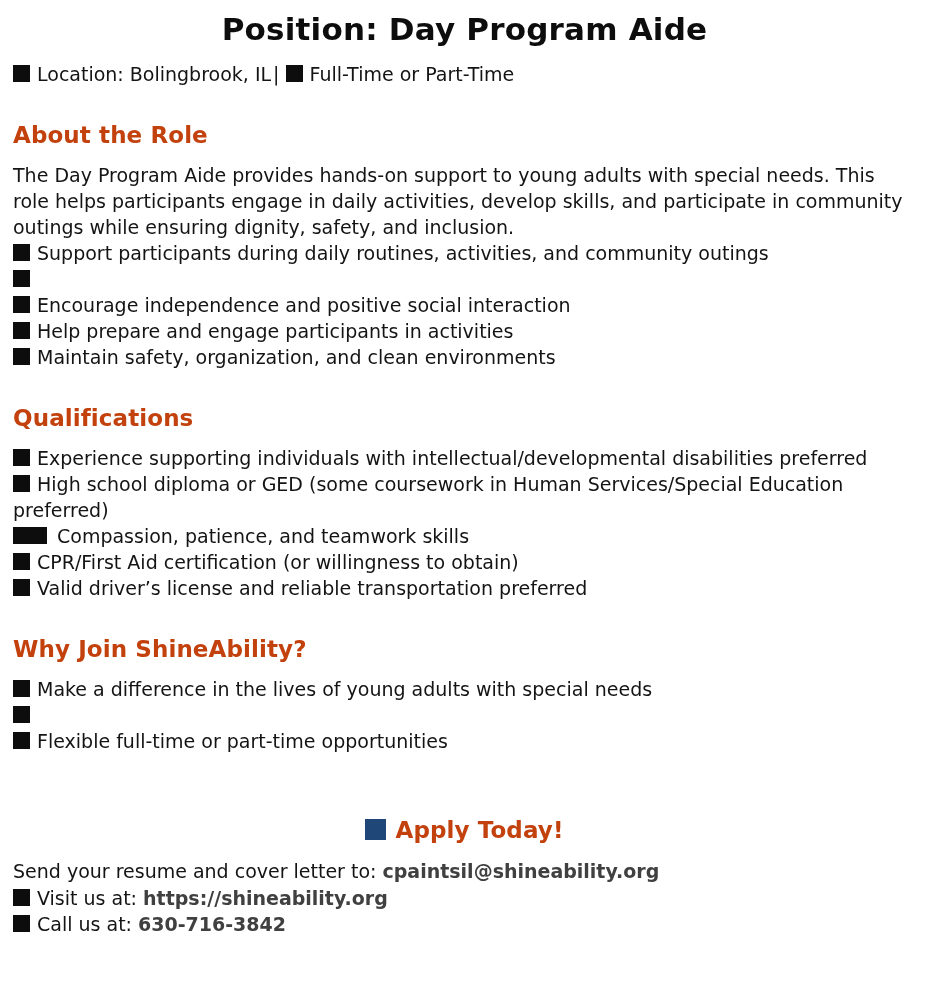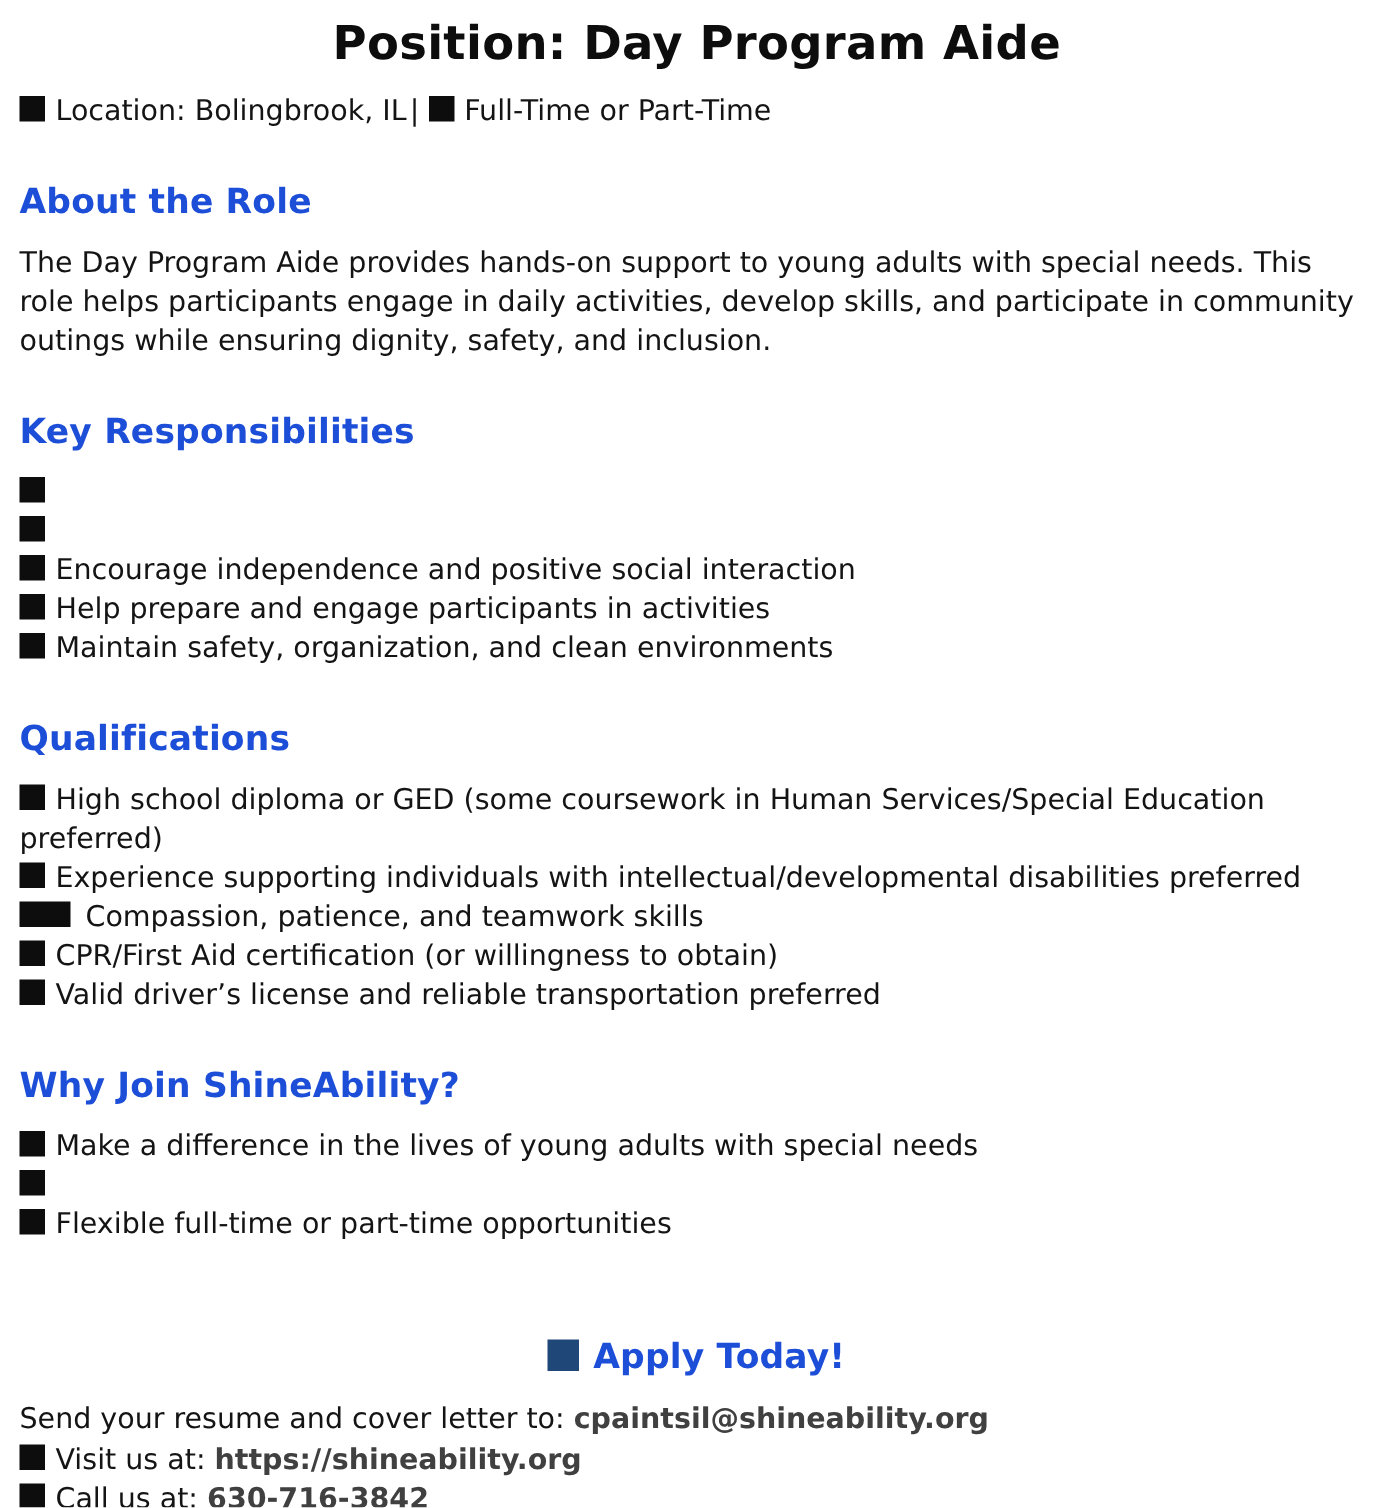"About the Role" .section-heading { color: #1d4ed8 -> #c2410c }
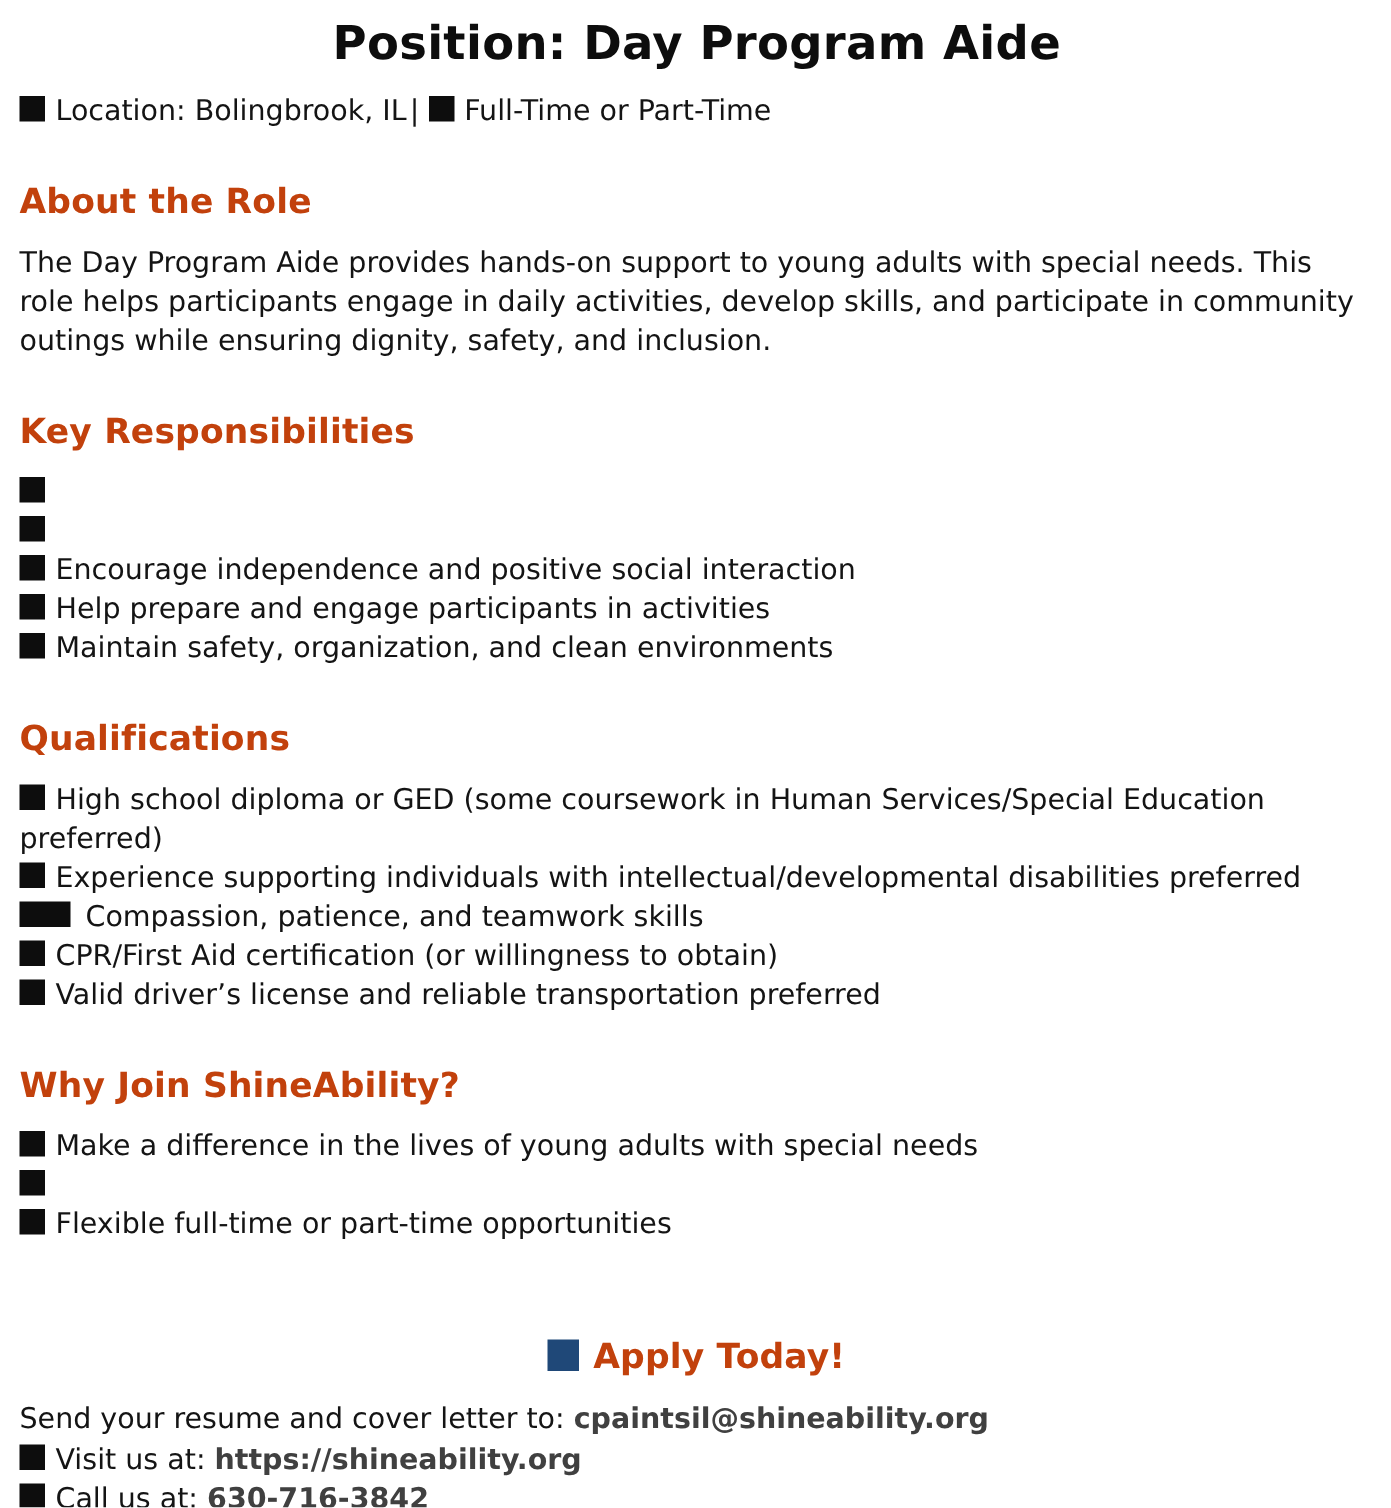"Support participants during daily" span { html: none -> <span>Support participants during daily routines, activities, and community outings</span> }
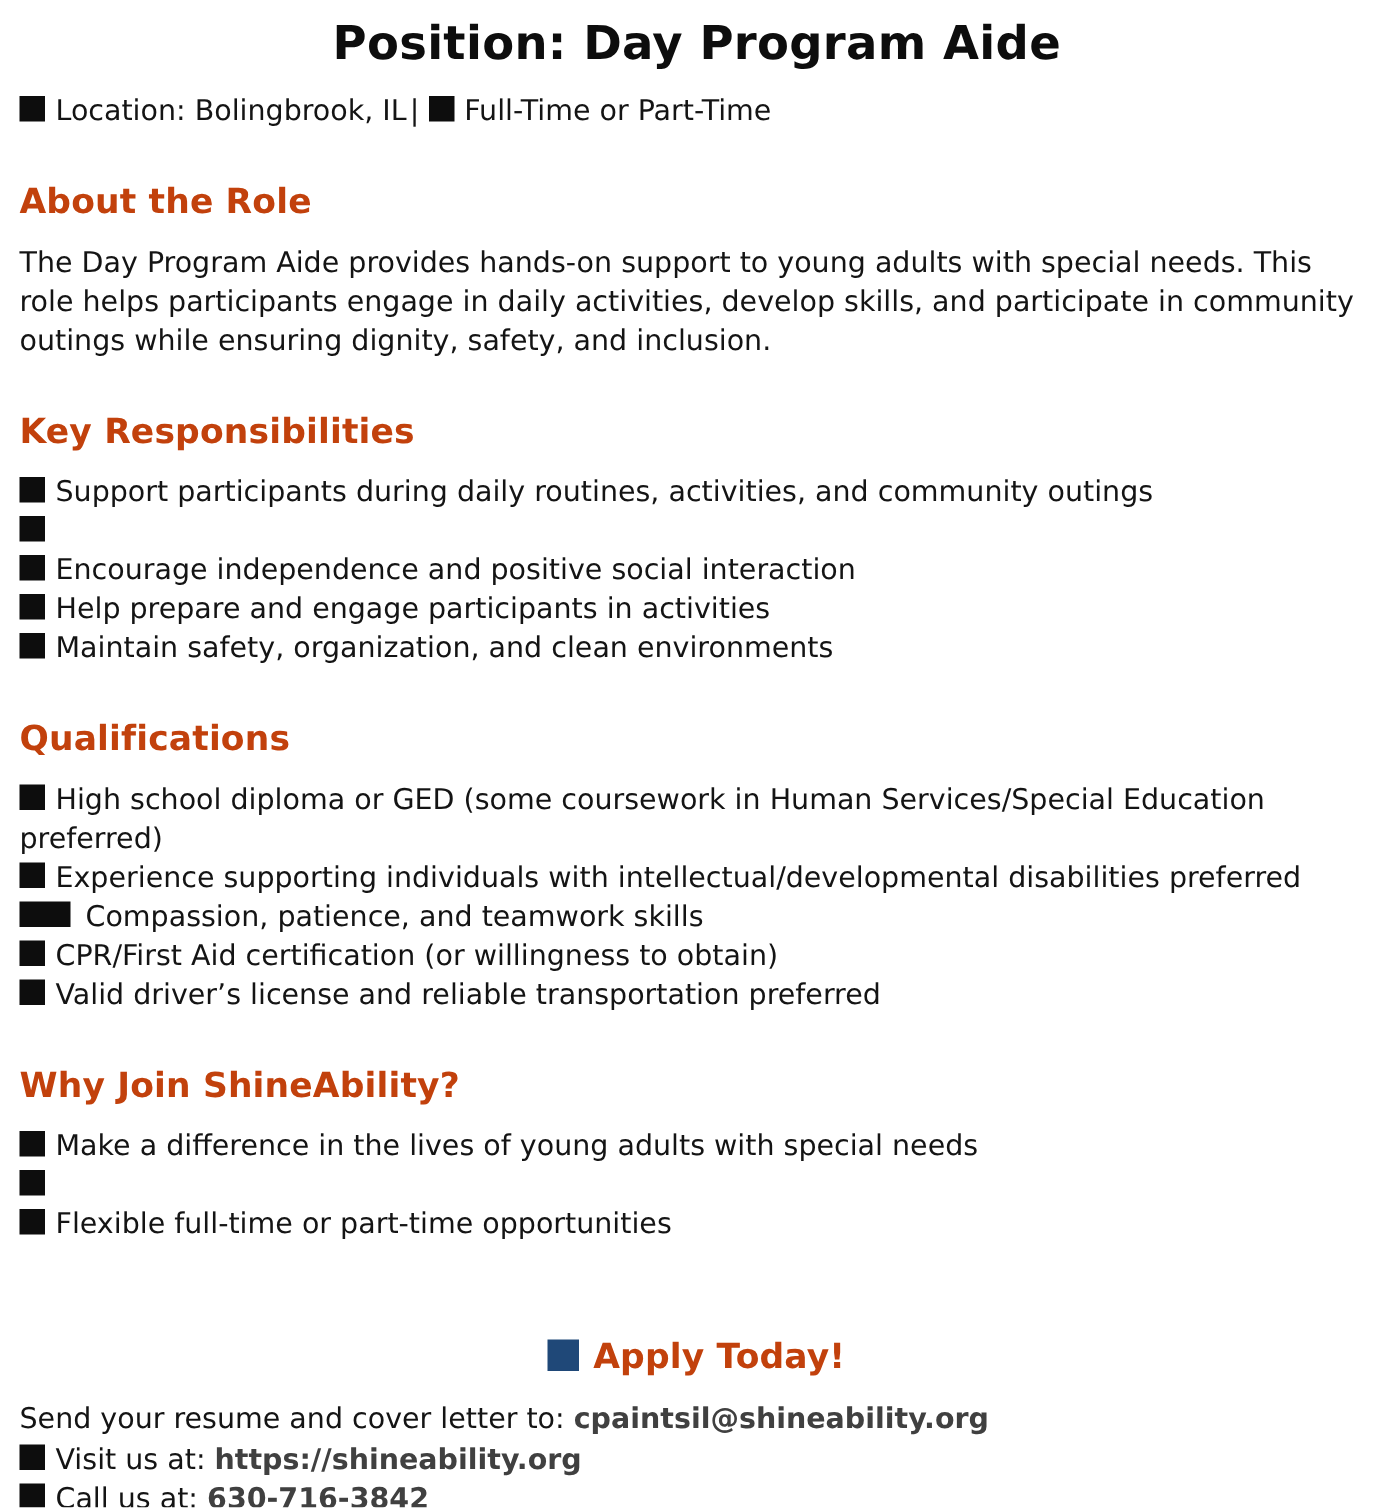"Key Responsibilities" div.section-heading { html: <div>Key Responsibilities</div> -> none }
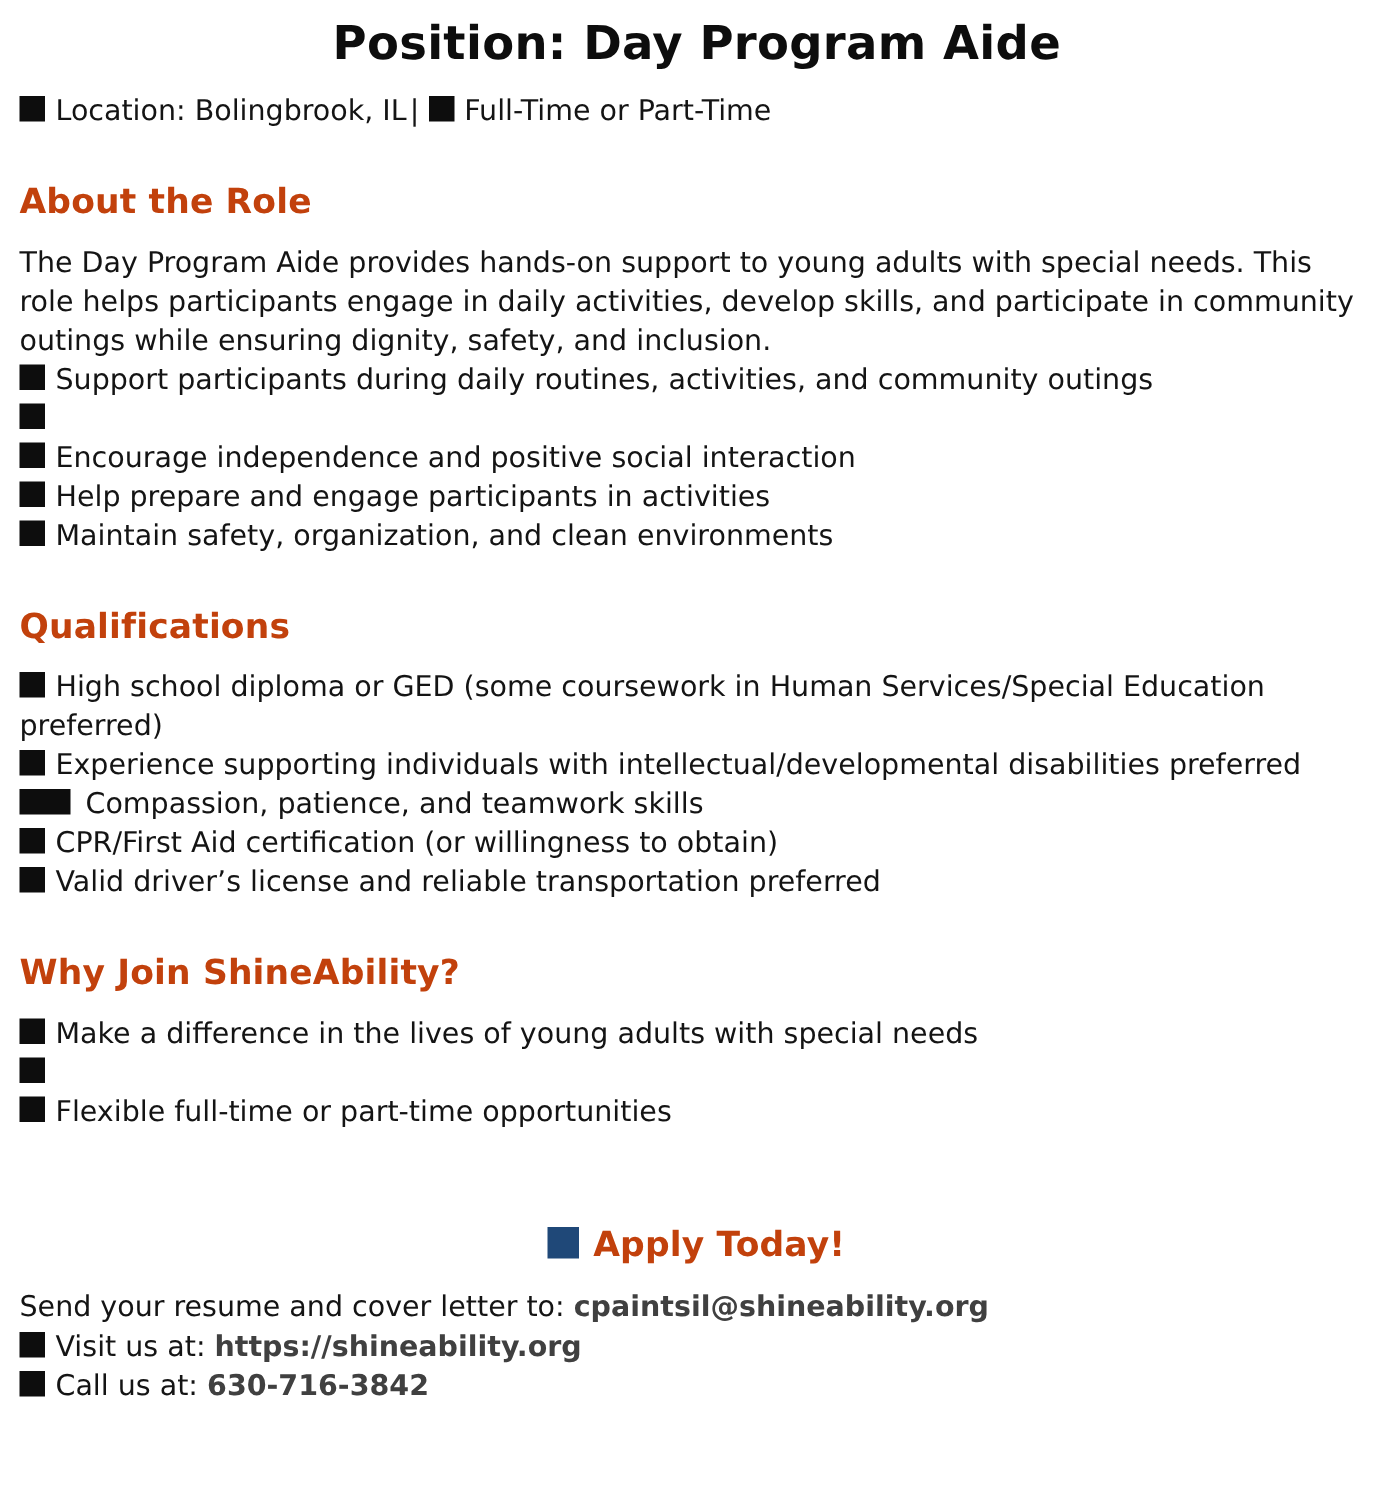"High school diploma or GED" div.bullet-item { order: before "Experience supporting individuals with" -> after "Experience supporting individuals with" }
